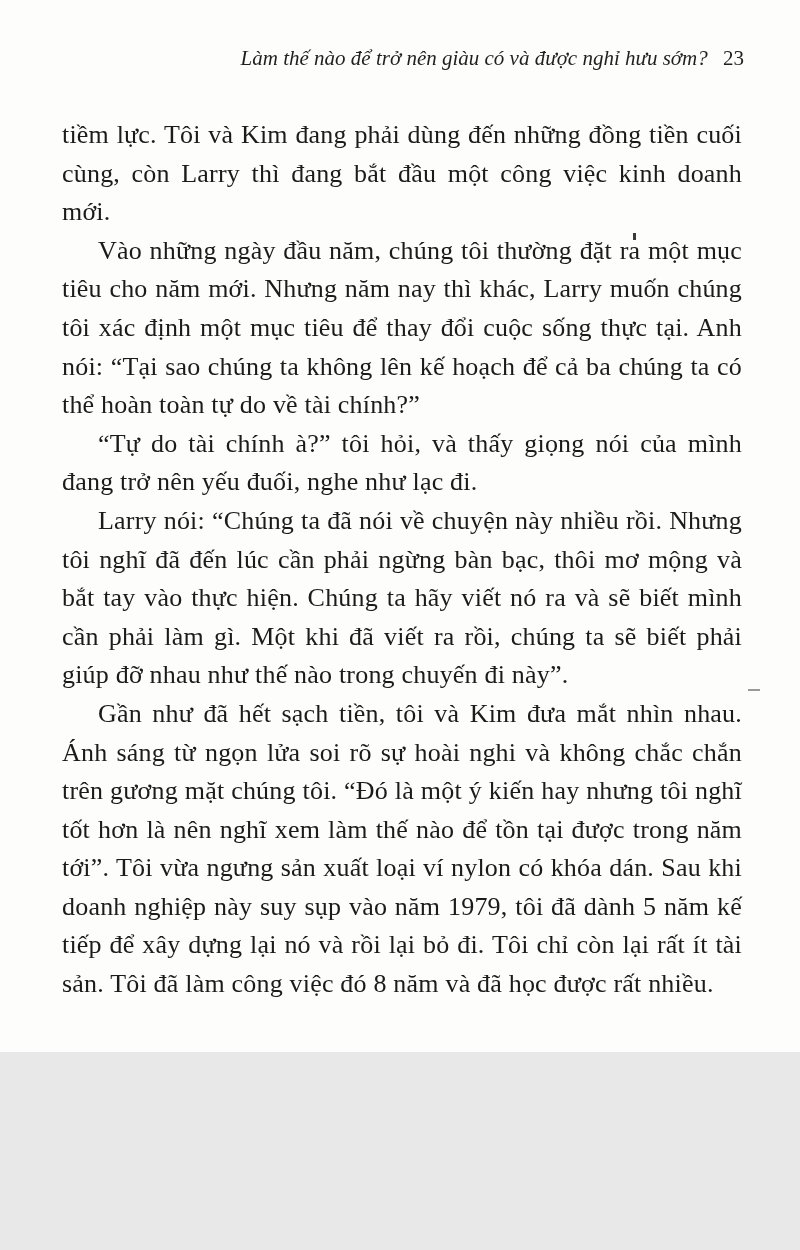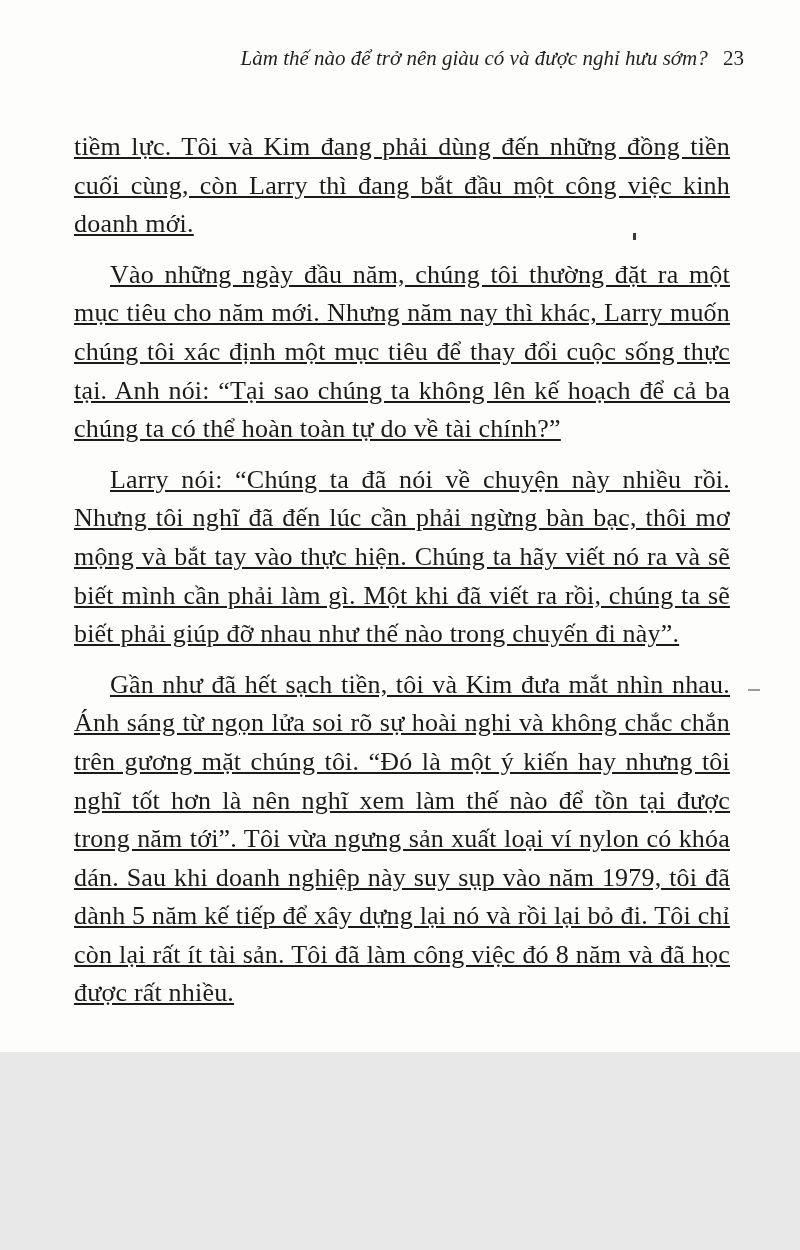"tiềm lực. Tôi và Kim" .text-block p { margin: 12px -> 0; text-decoration: underline -> none }
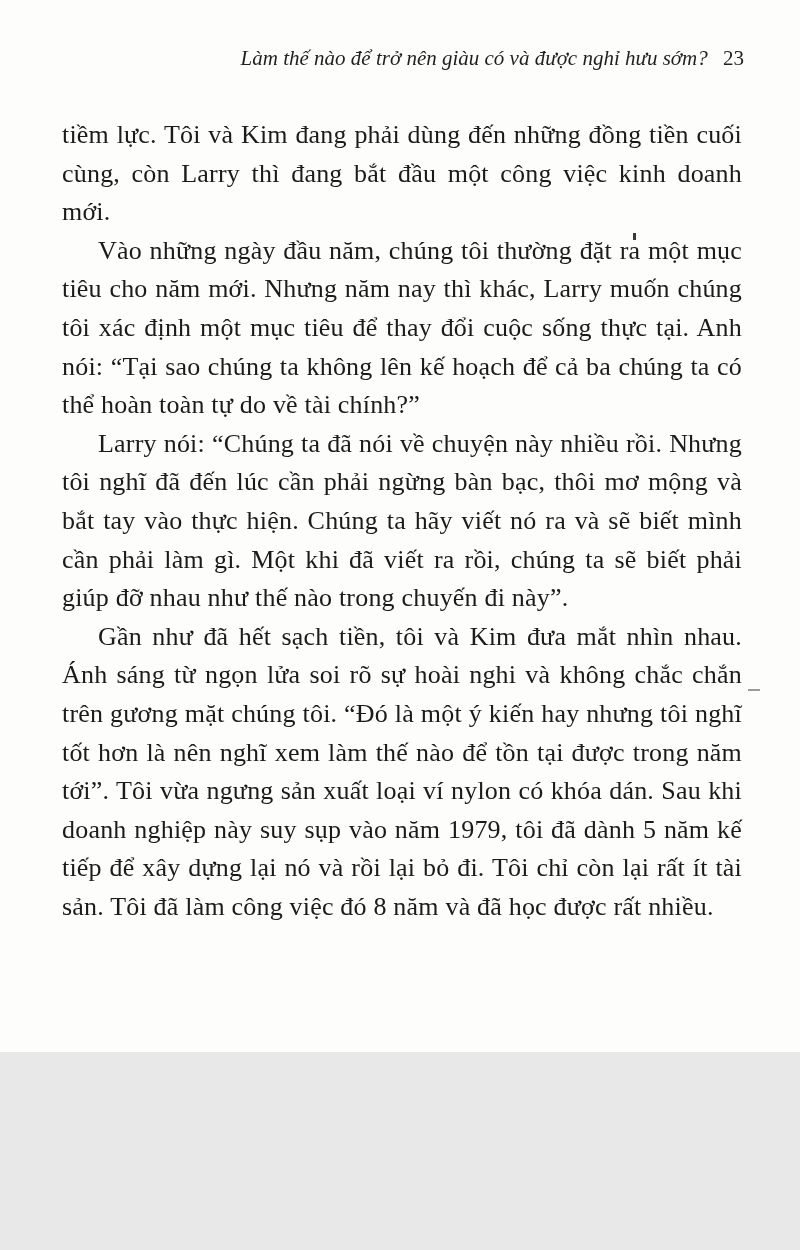"“Tự do tài chính à?”" p.indent { html: none -> <p>“Tự do tài chính à?” tôi hỏi, và thấy giọng nói của mình đang trở nên yếu đuối, nghe như lạc đi.</p> }
